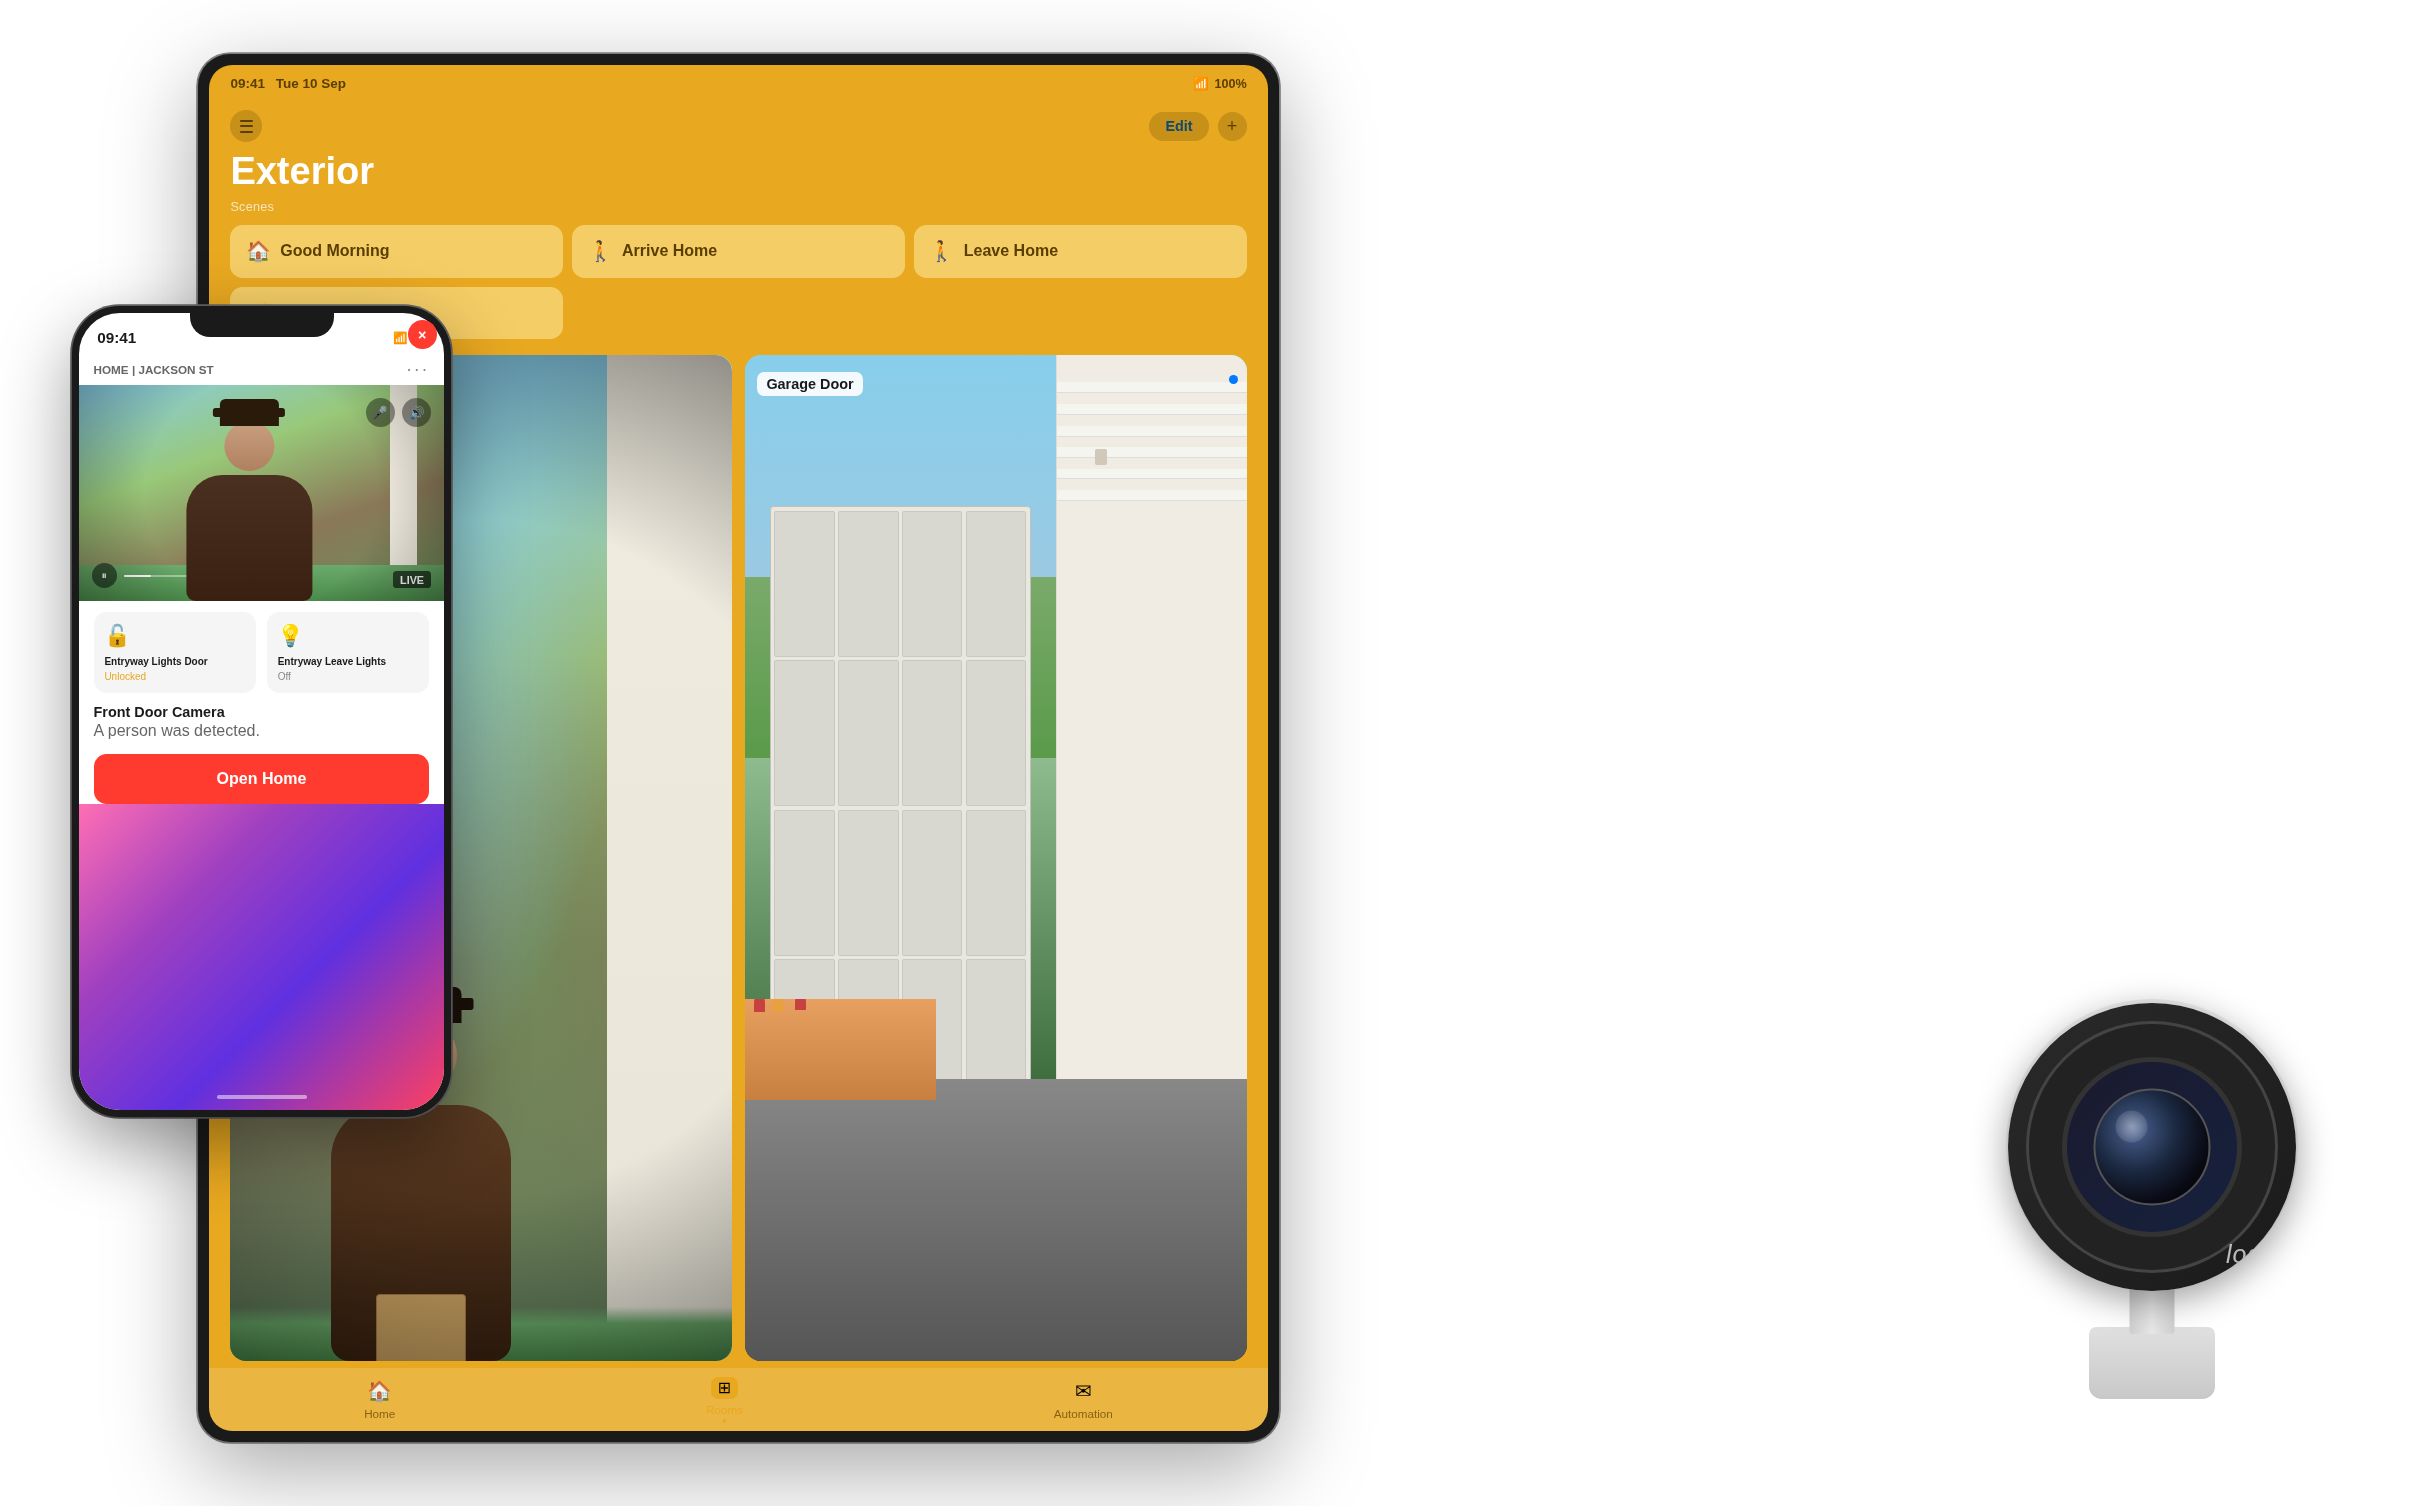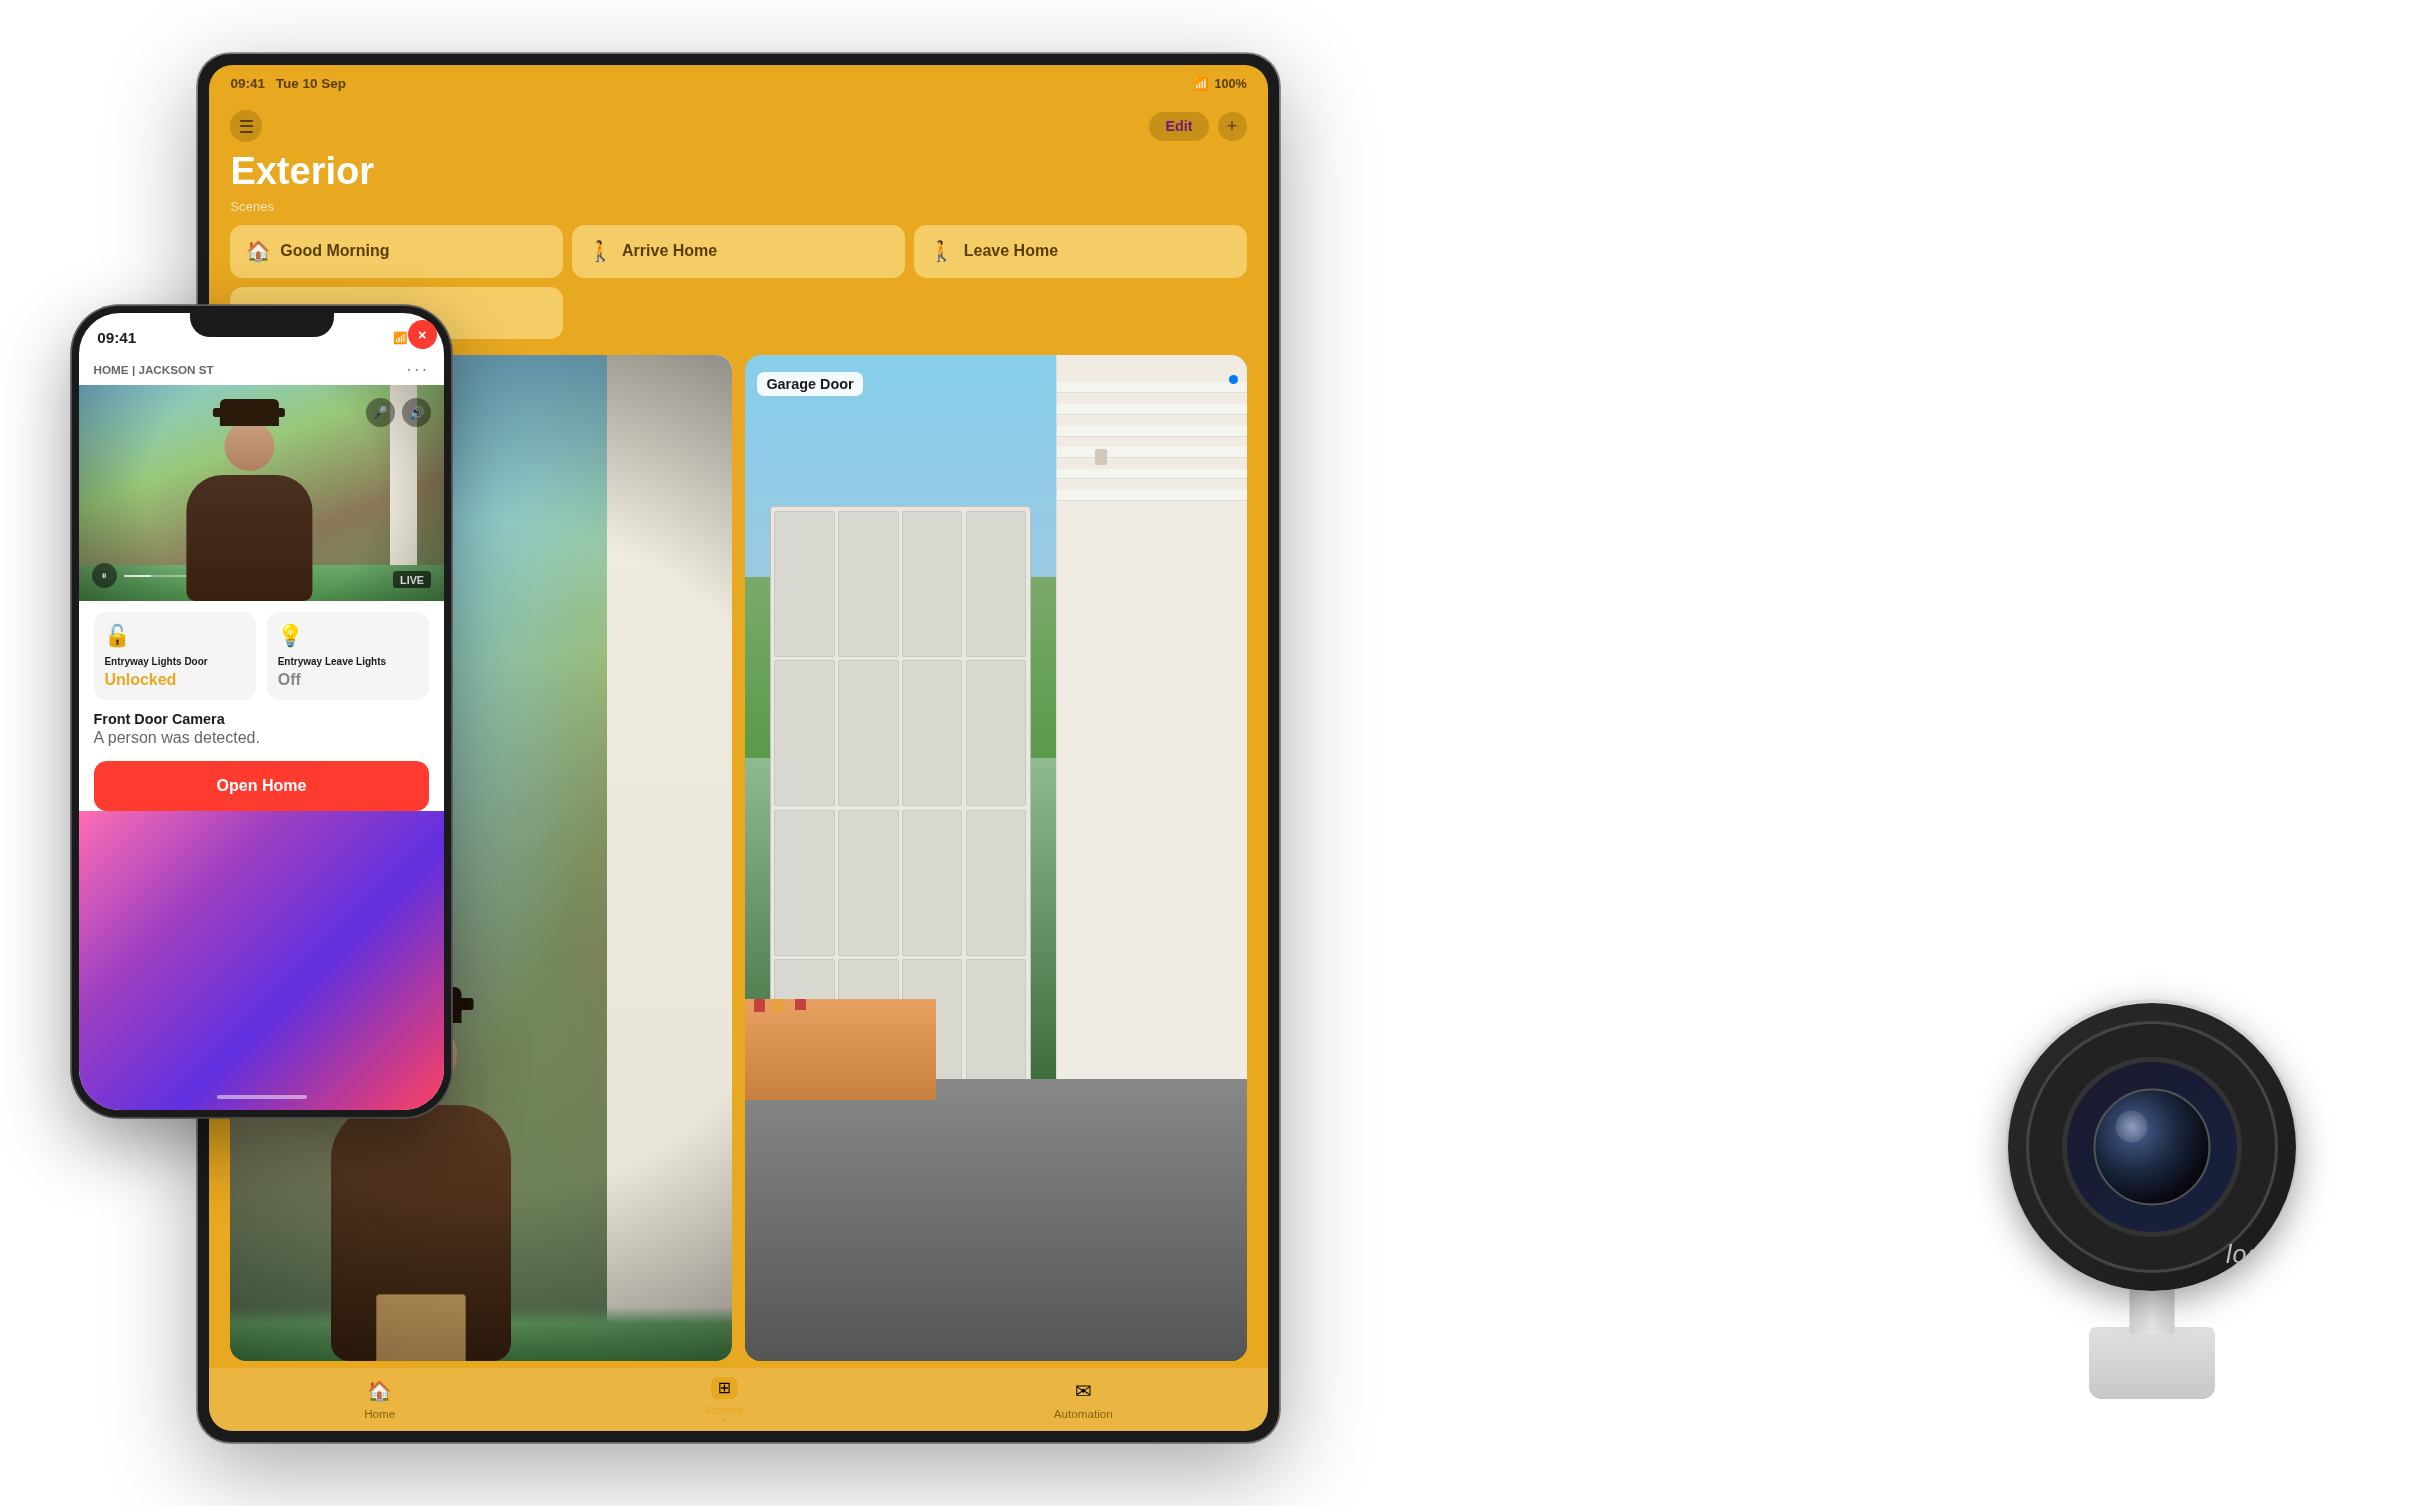"Edit" .edit-btn { color: #701a75 -> #0c4a6e }
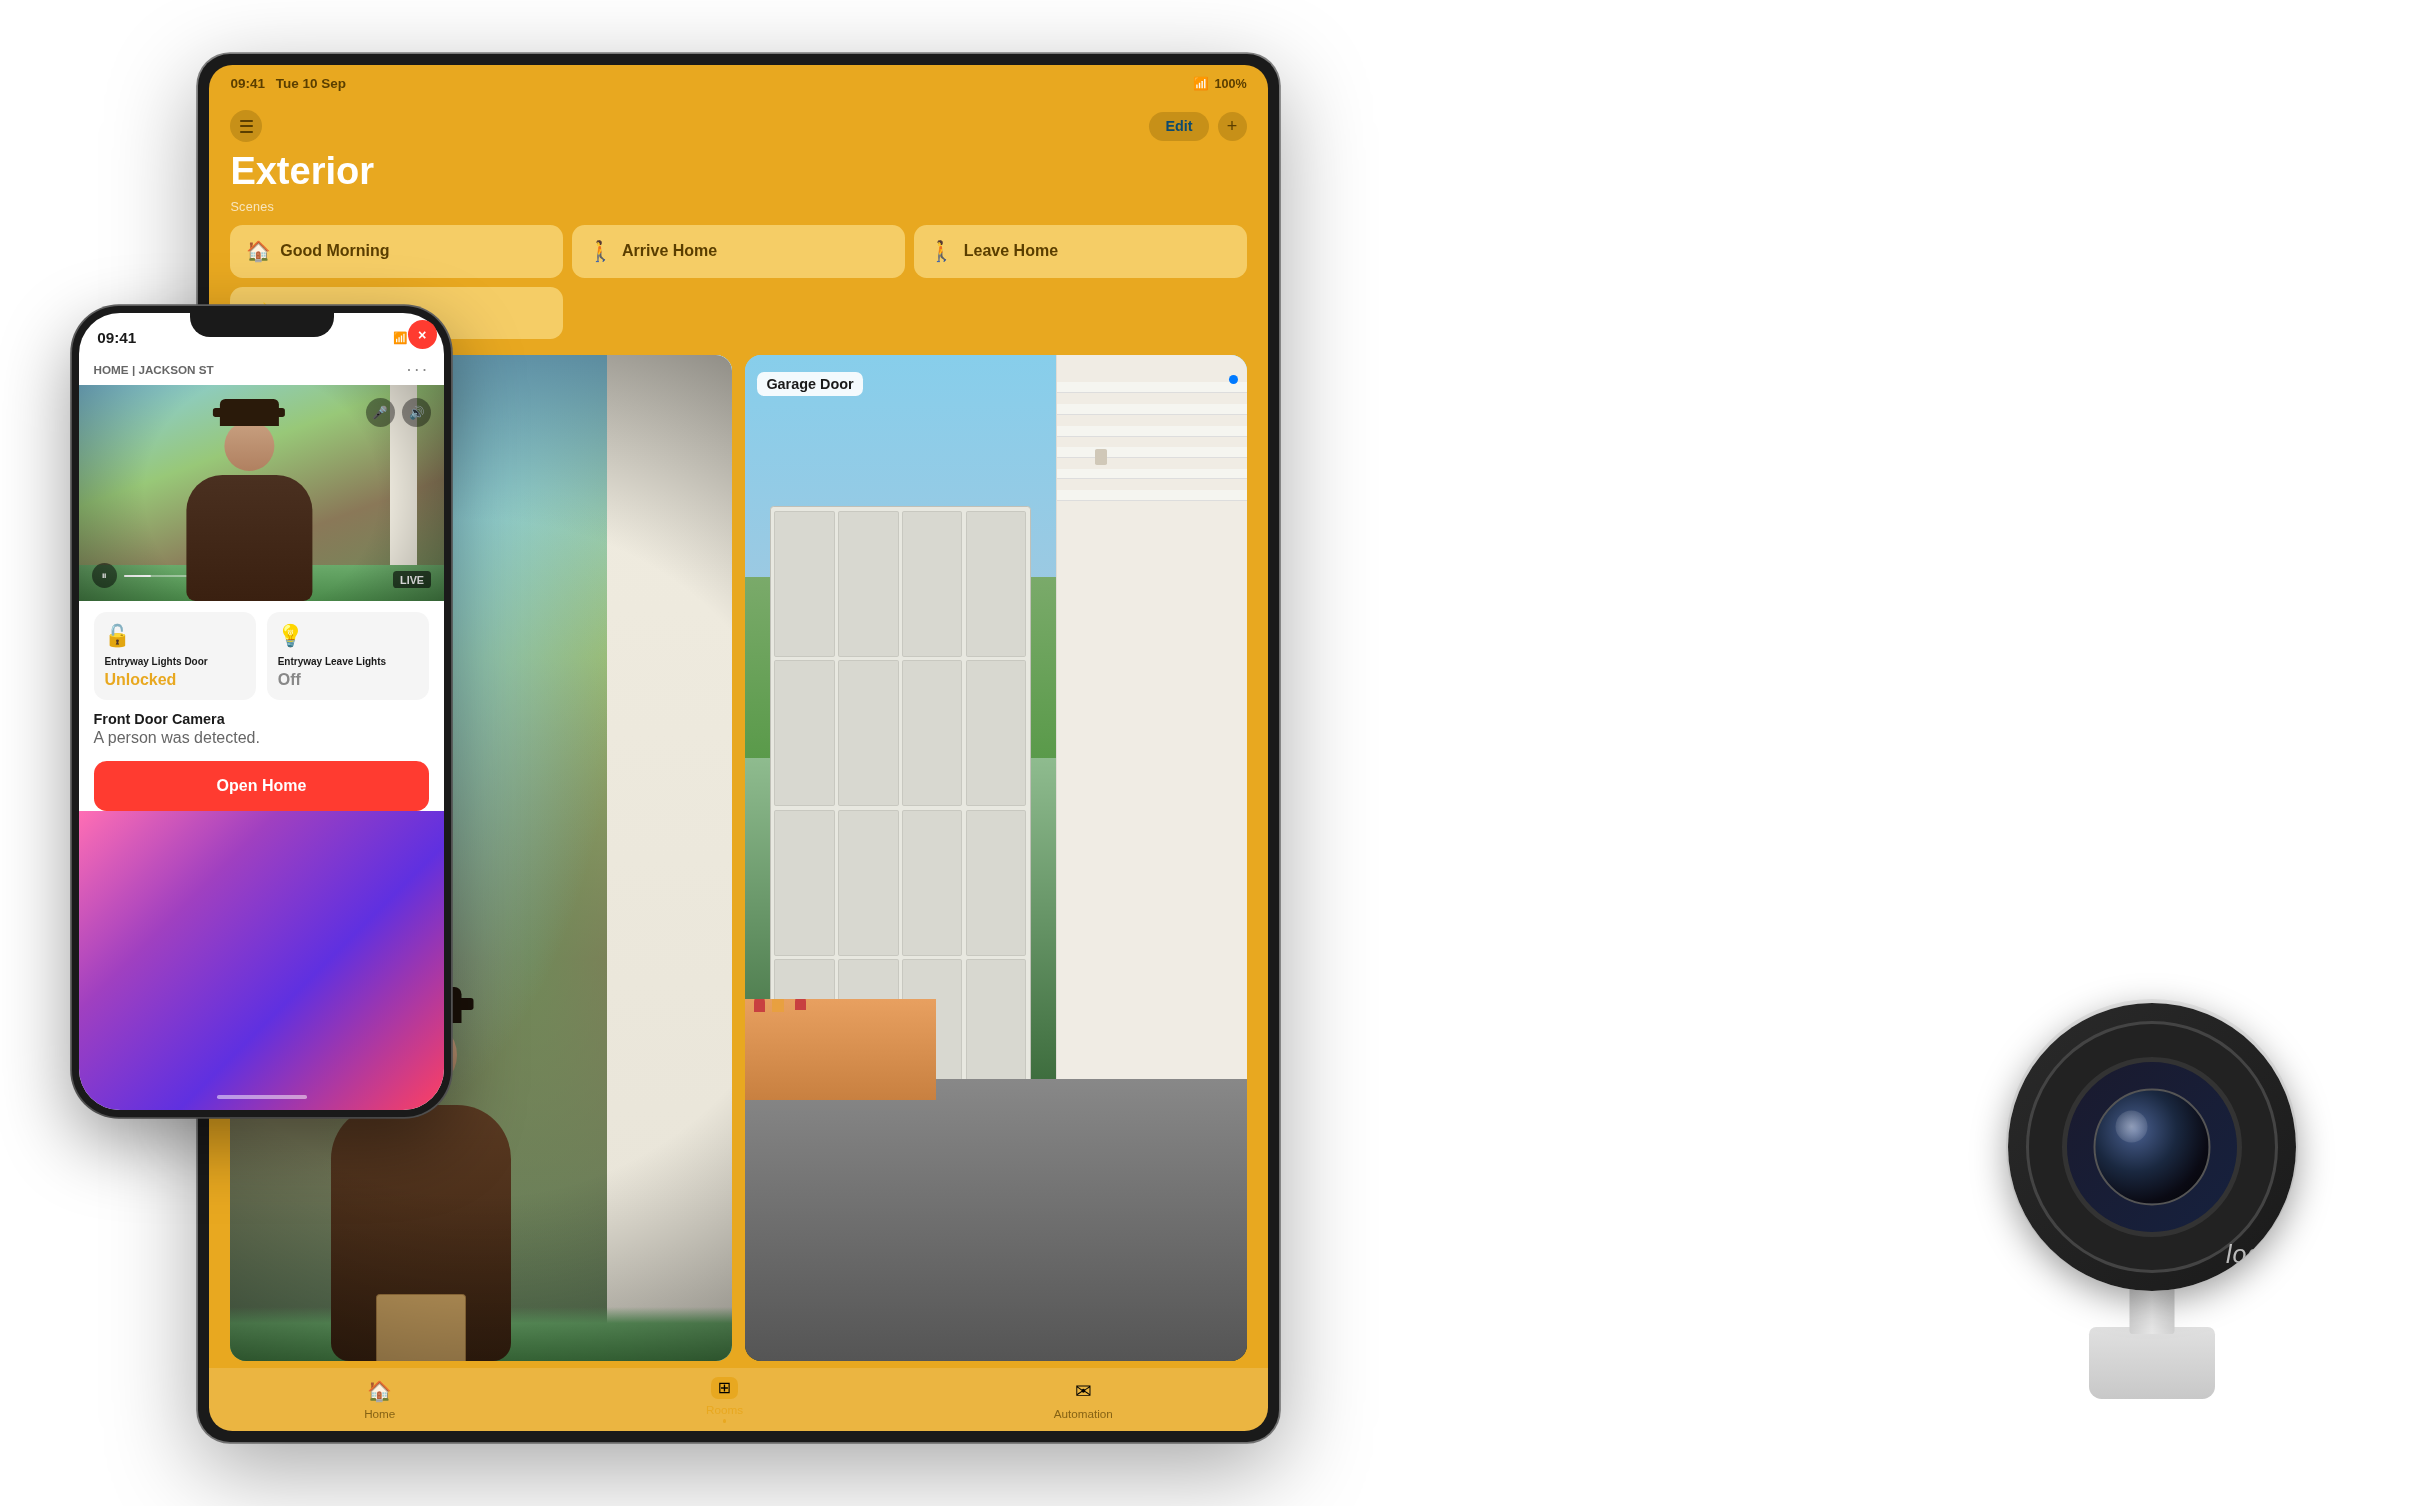"Unlocked" .device-status { font-size: 16px -> 10px; font-weight: 700 -> 400 }
